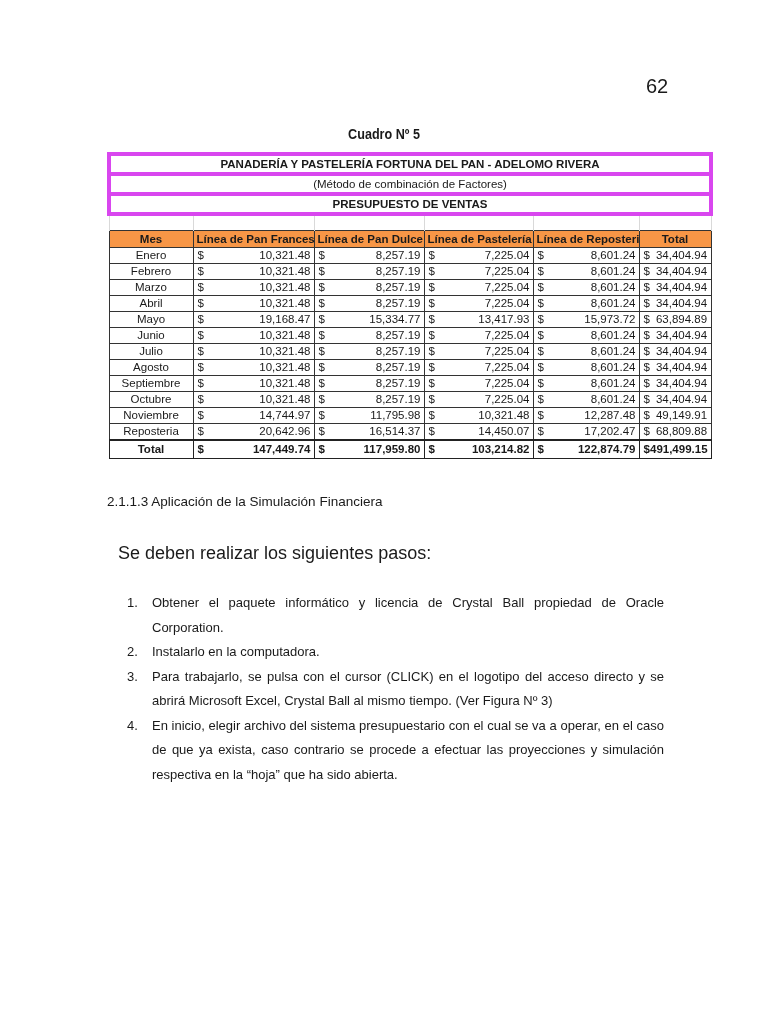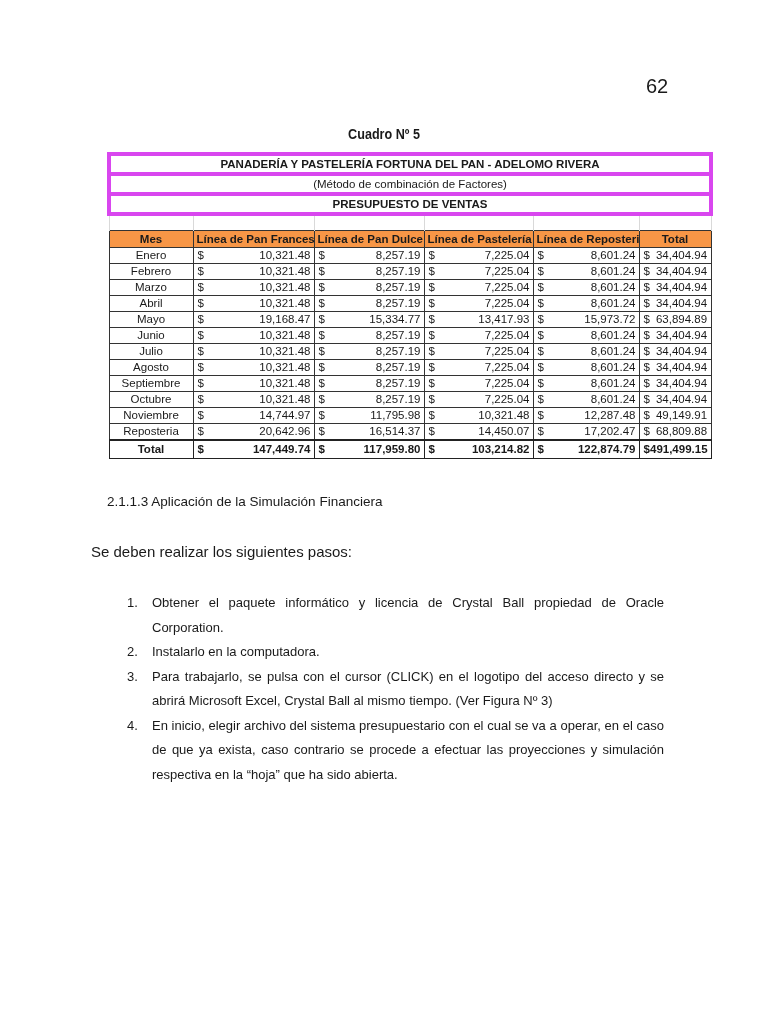"Se deben realizar los siguientes" .intro { font-size: 15px -> 18px; left: 91px -> 118px }
